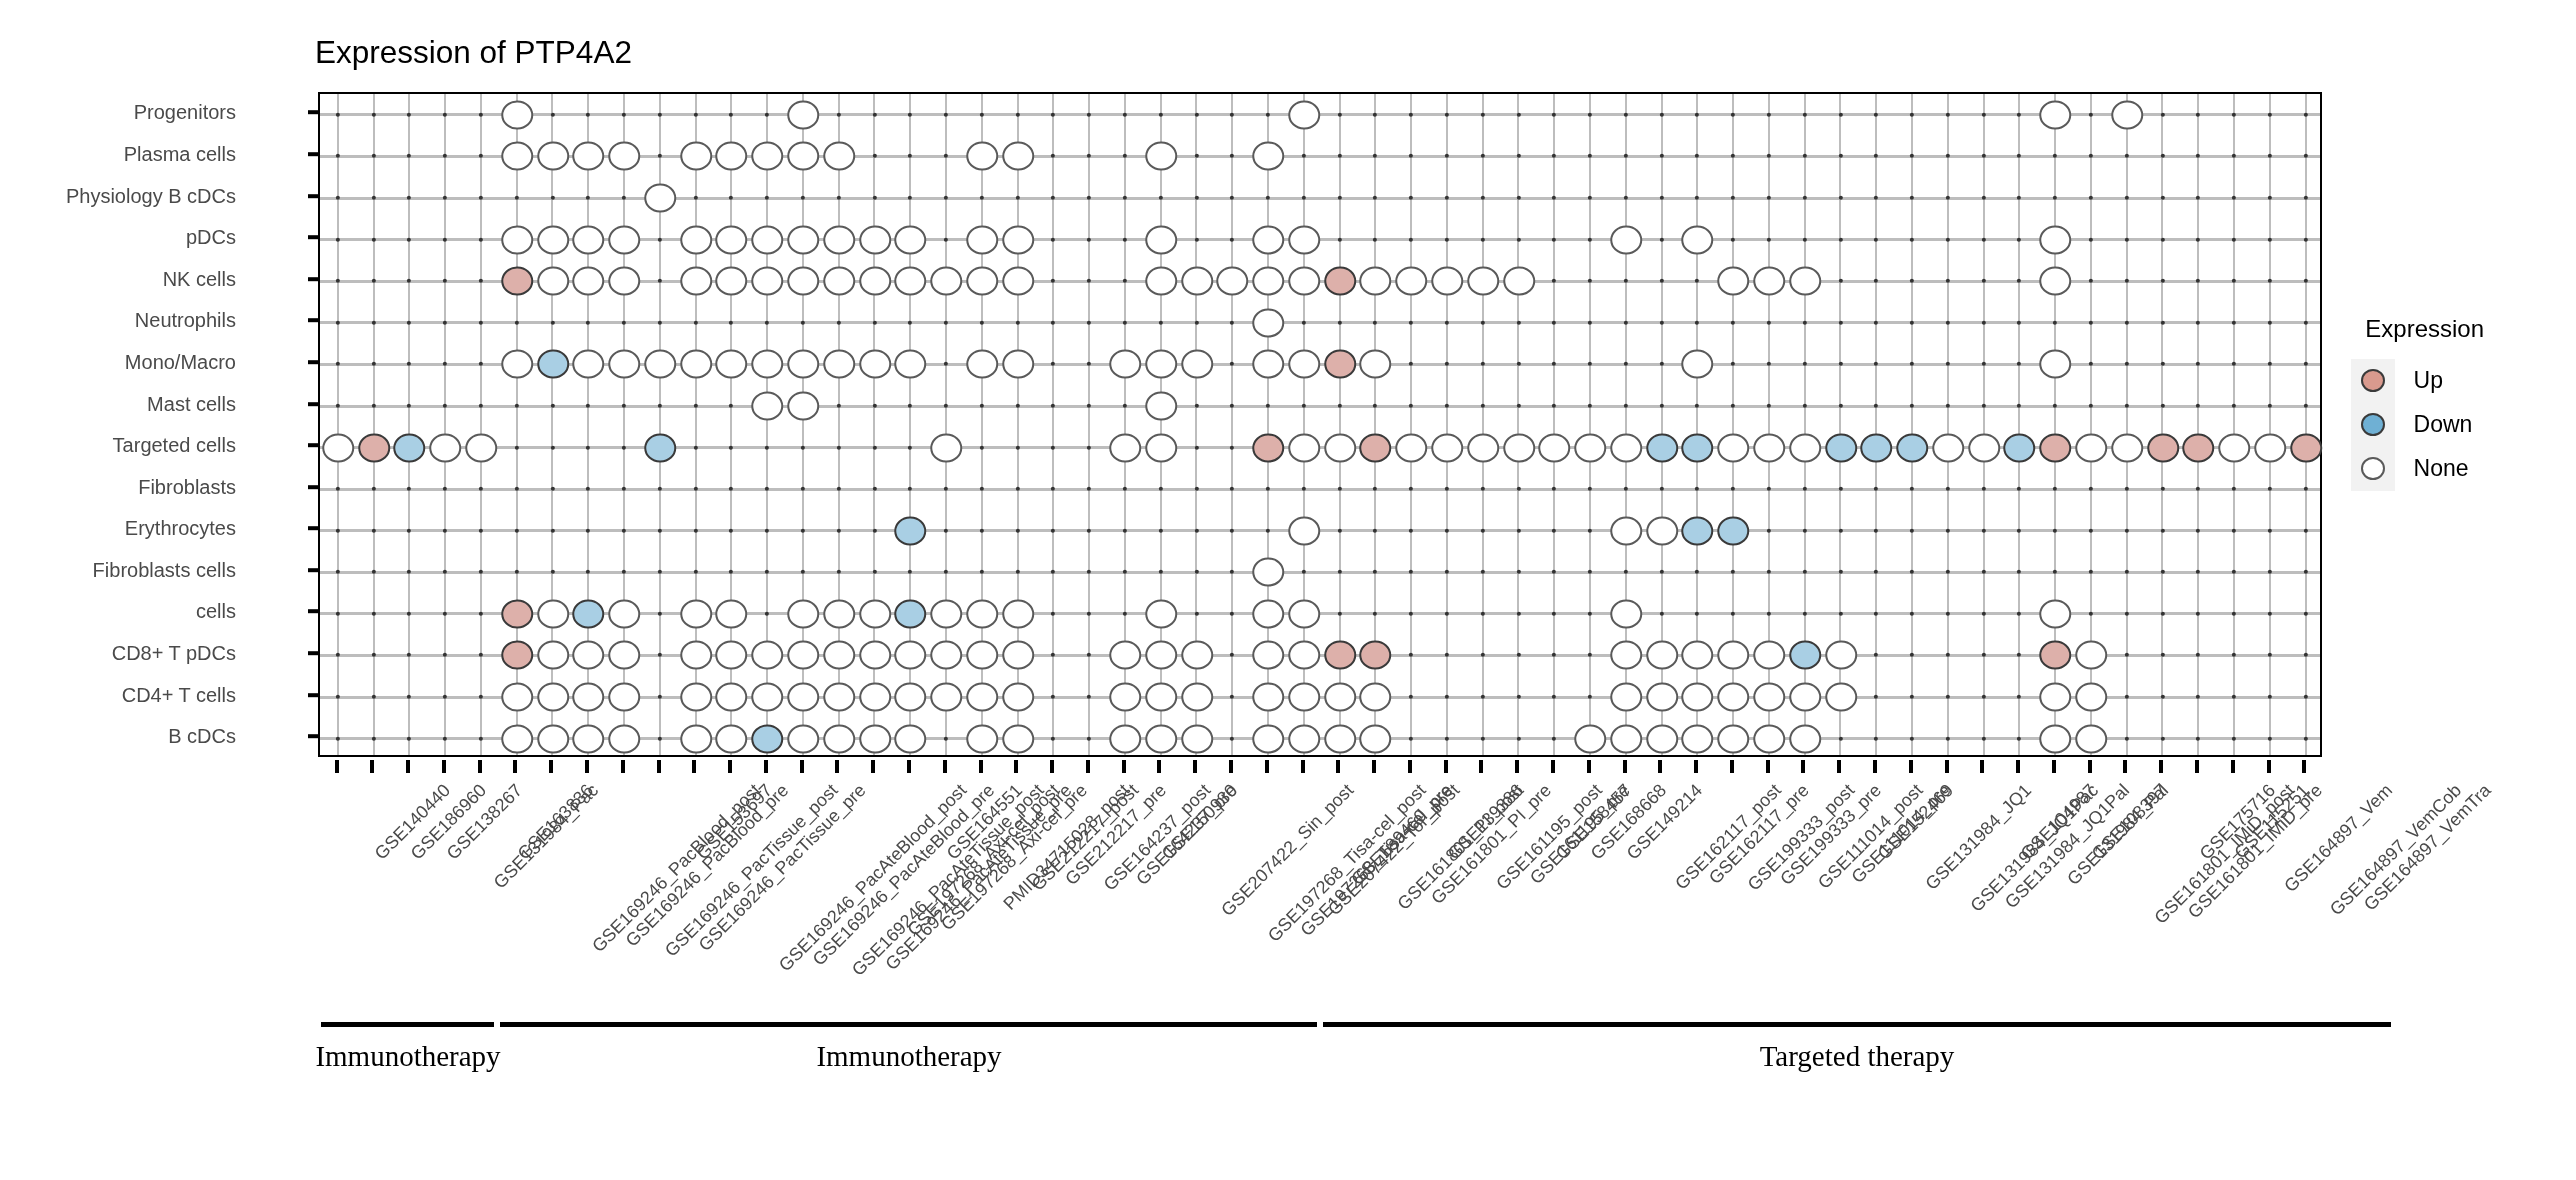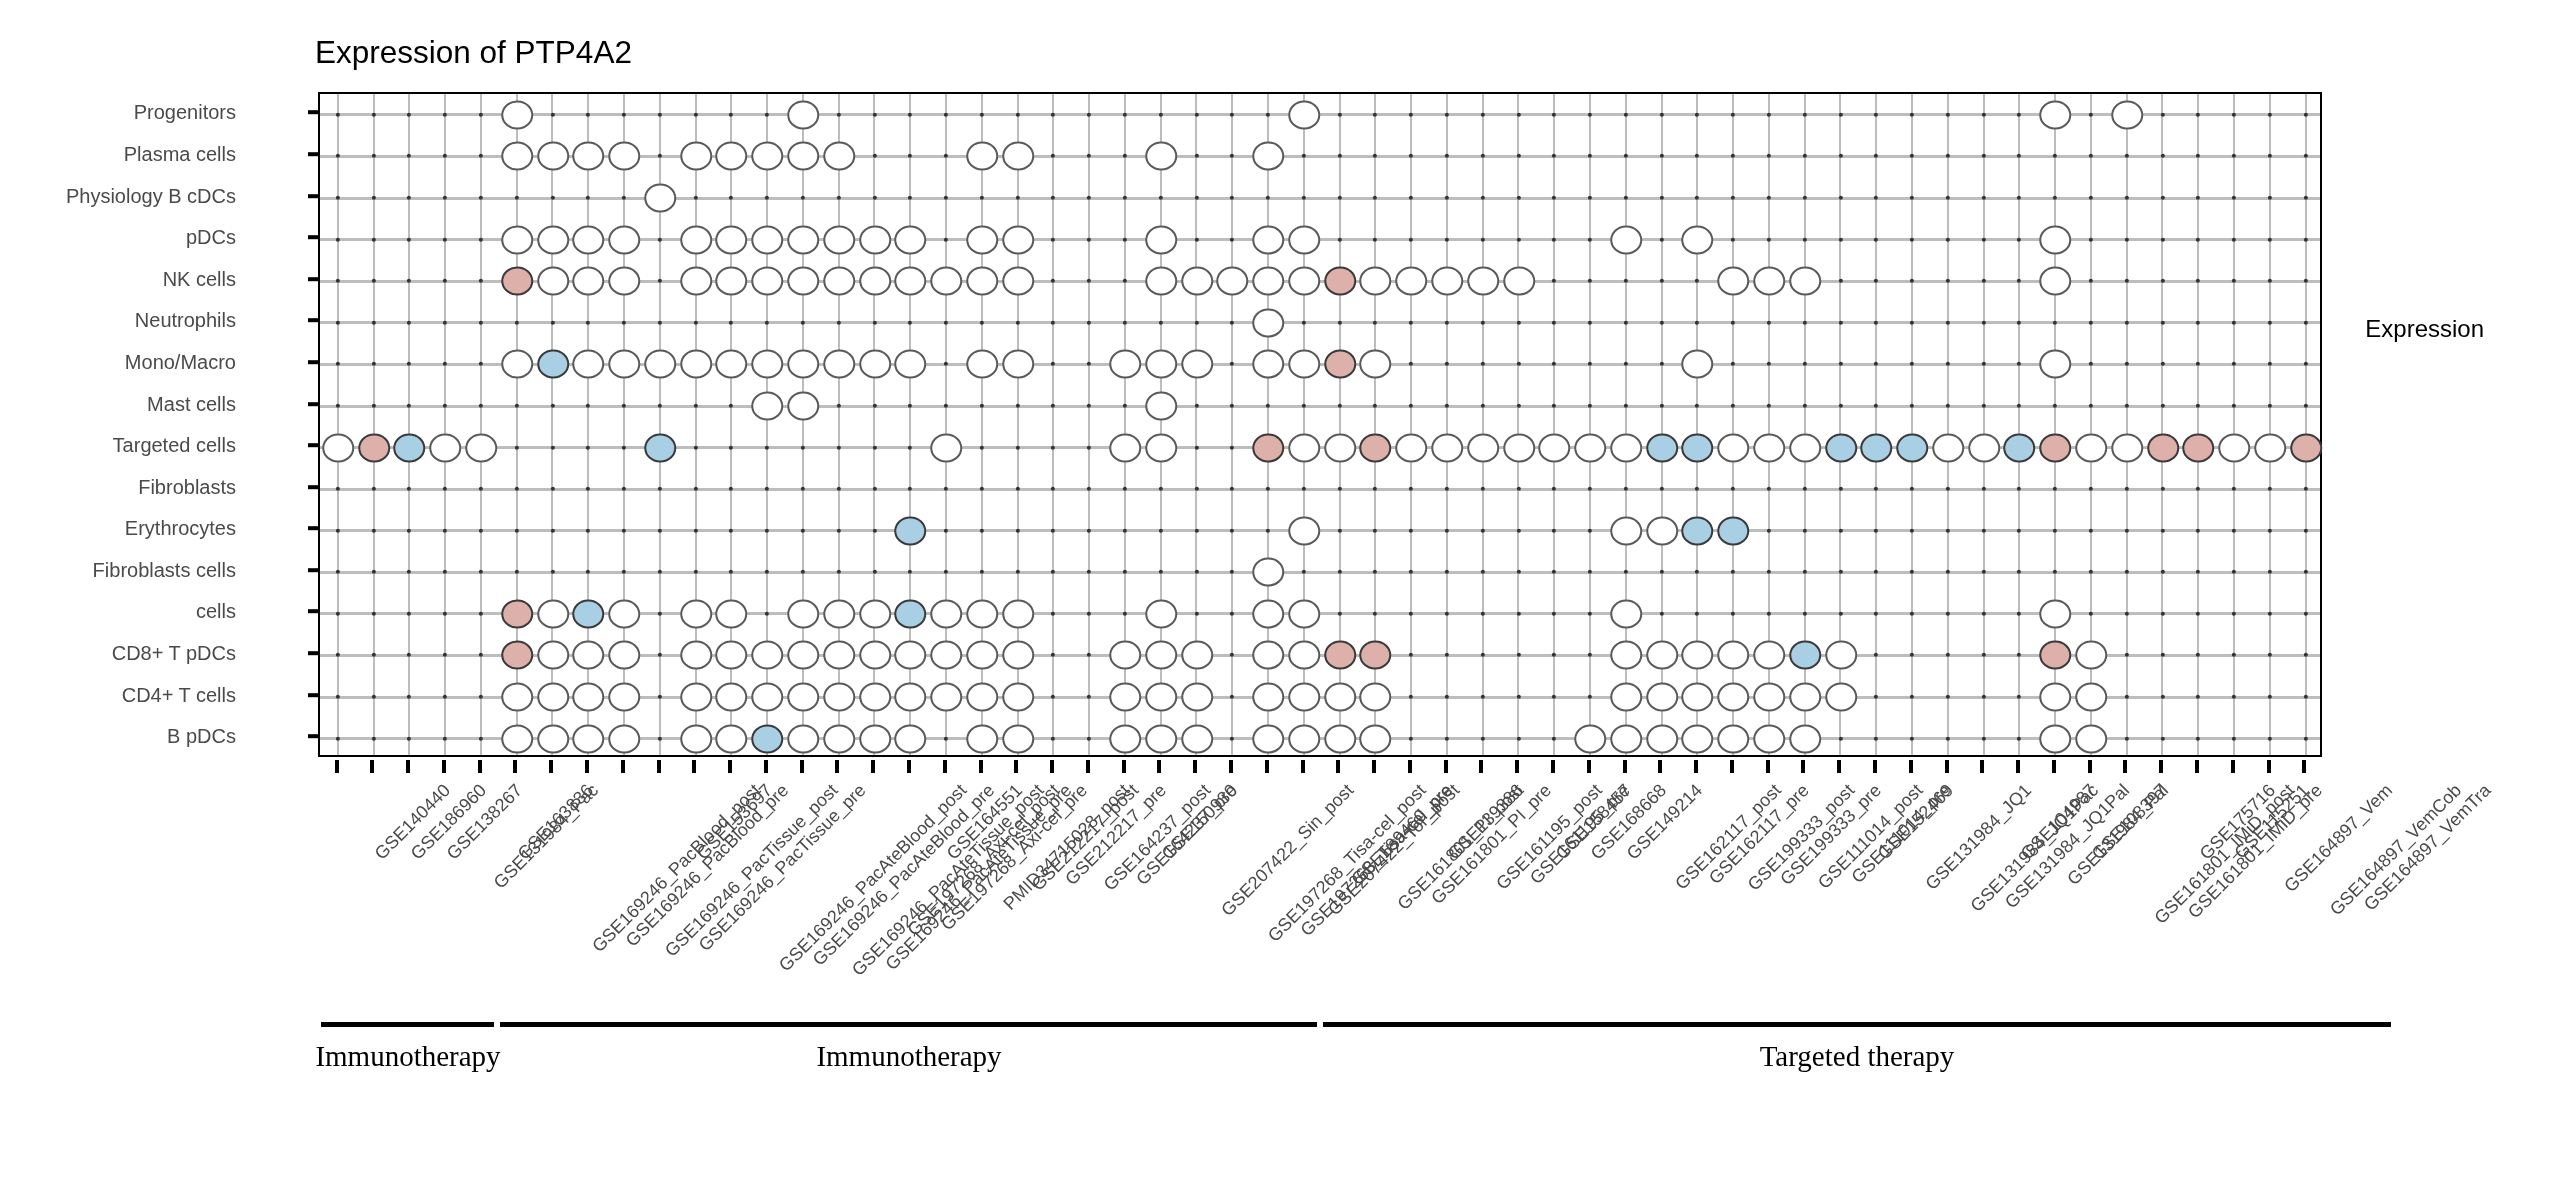"Up" div { html: none -> <div> <div> <div> <div></div> </div> <div>Up</div> </div> <div> <div> <div></div> </div> <div>Down</div> </div> <div> <div> <div></div> </div> <div>None</div> </div> </div> }
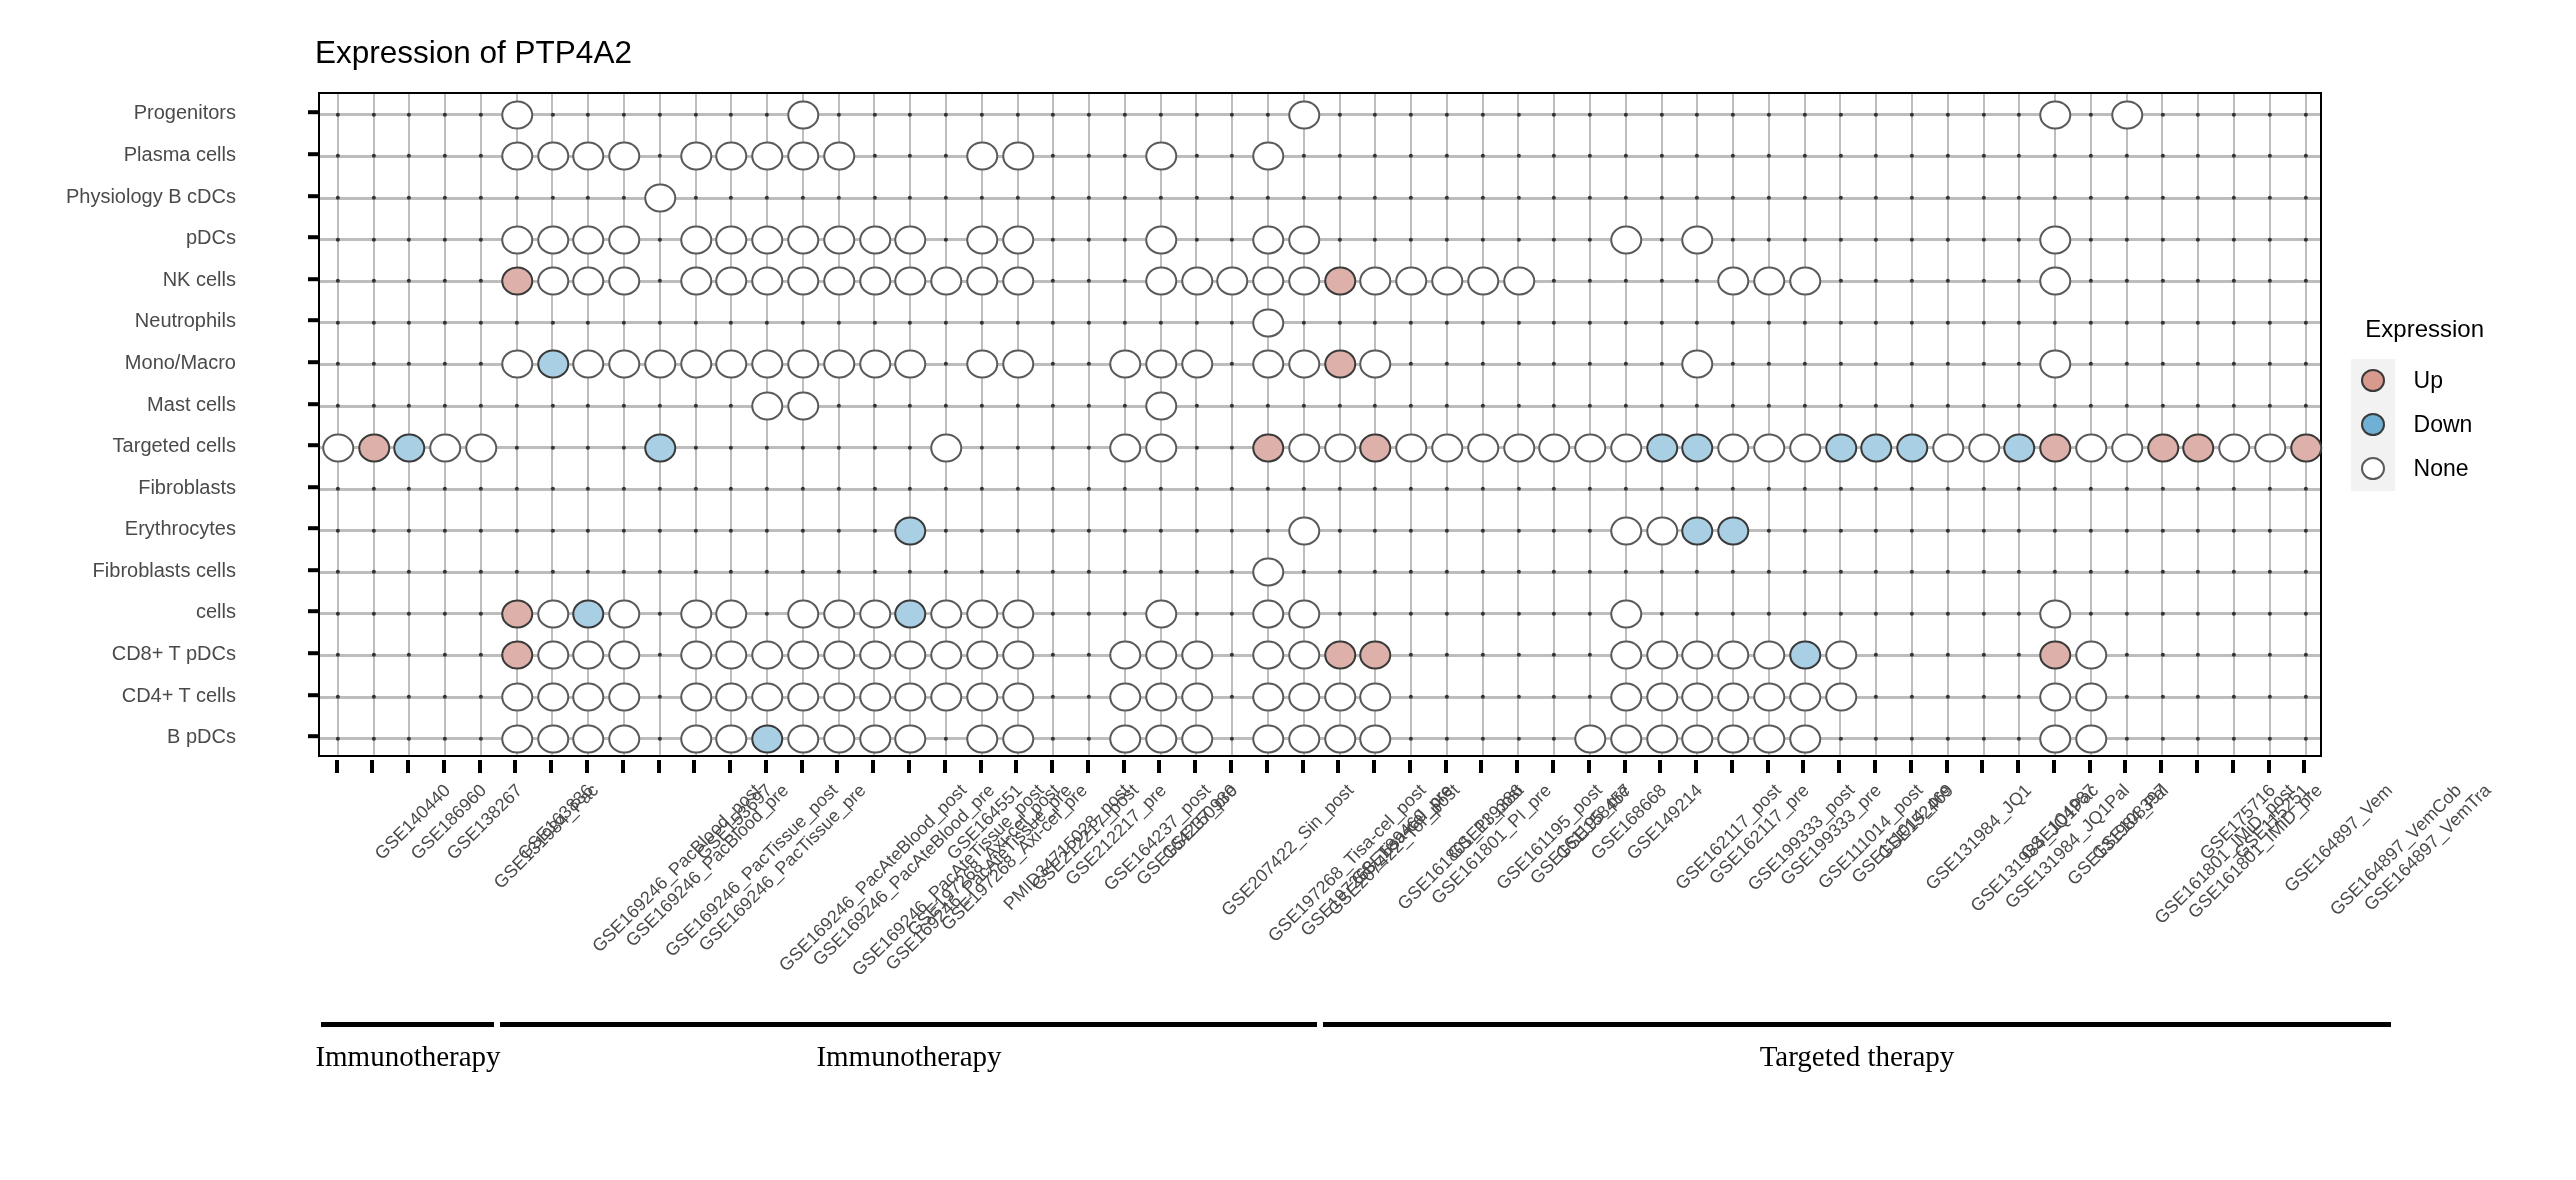"B pDCs" div.ylab { text: pDCs -> cDCs }
